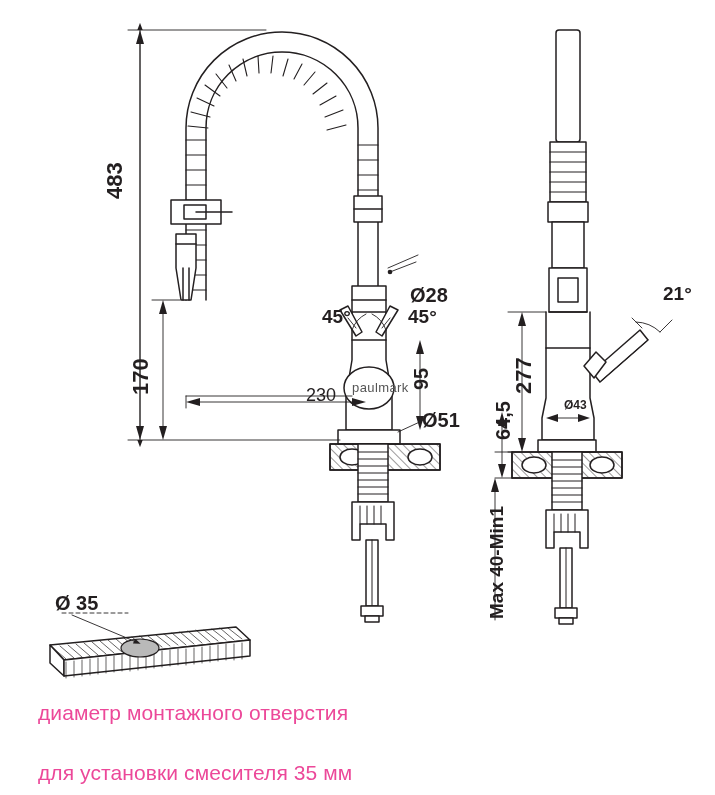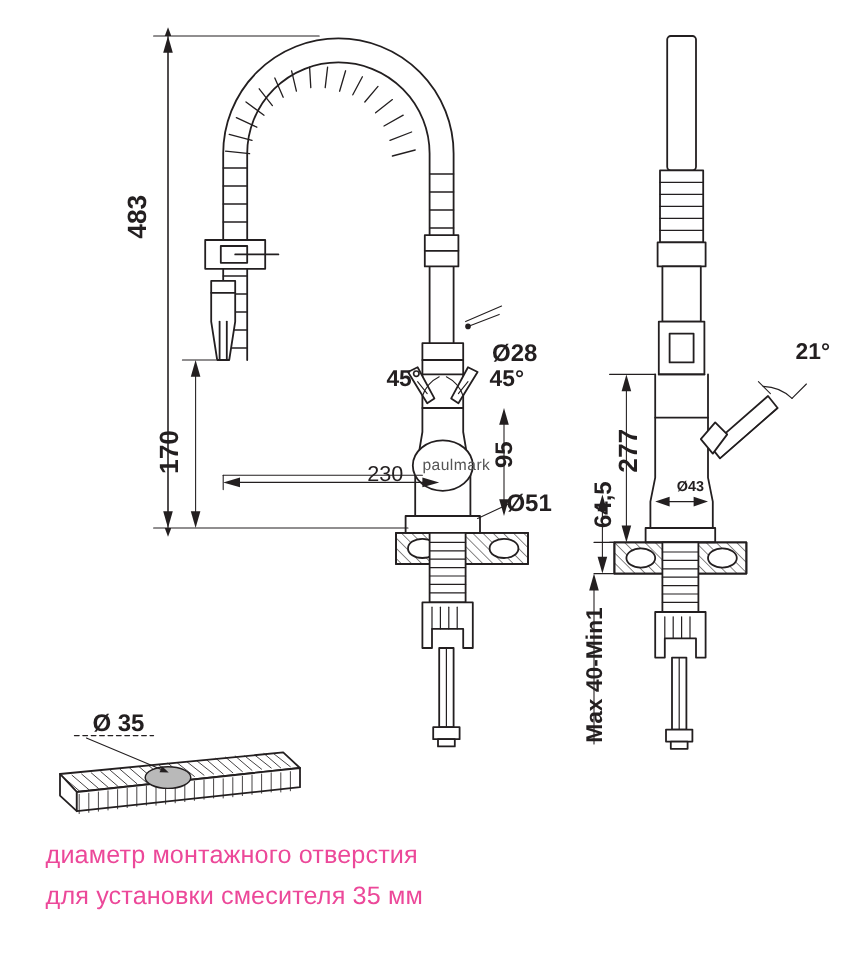"Ø 35" div.cap { left: 77px -> 55px }
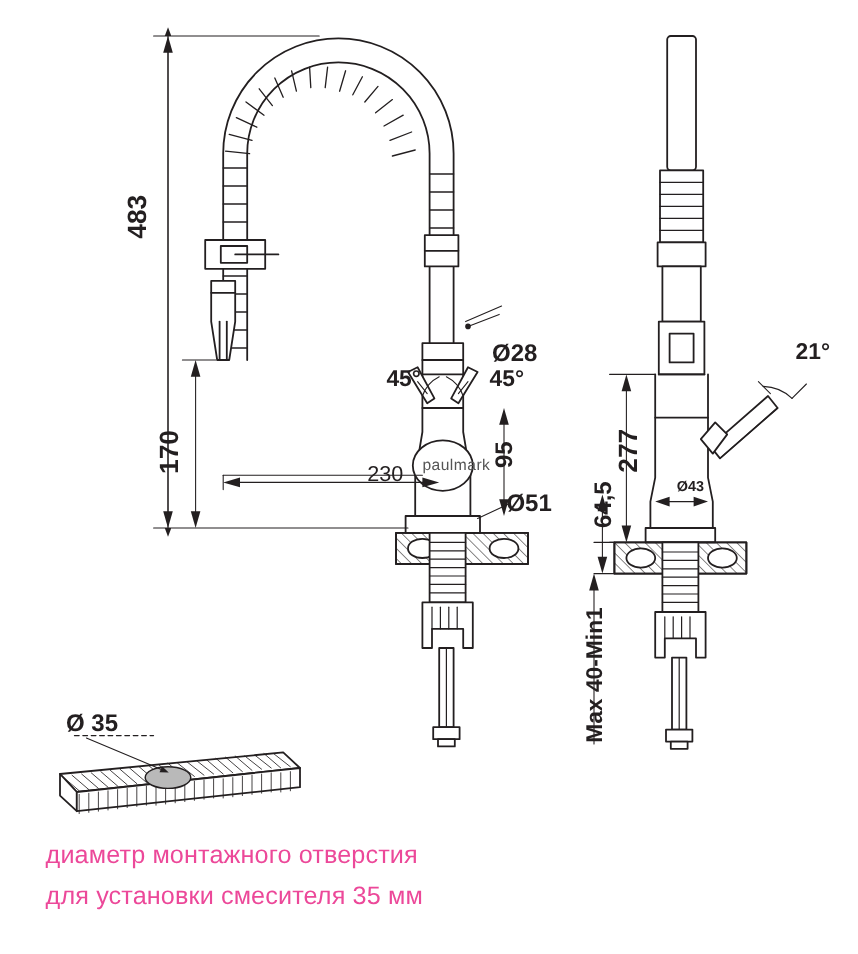"для установки смесителя 35 мм" div.note { top: 735px -> 761px }
